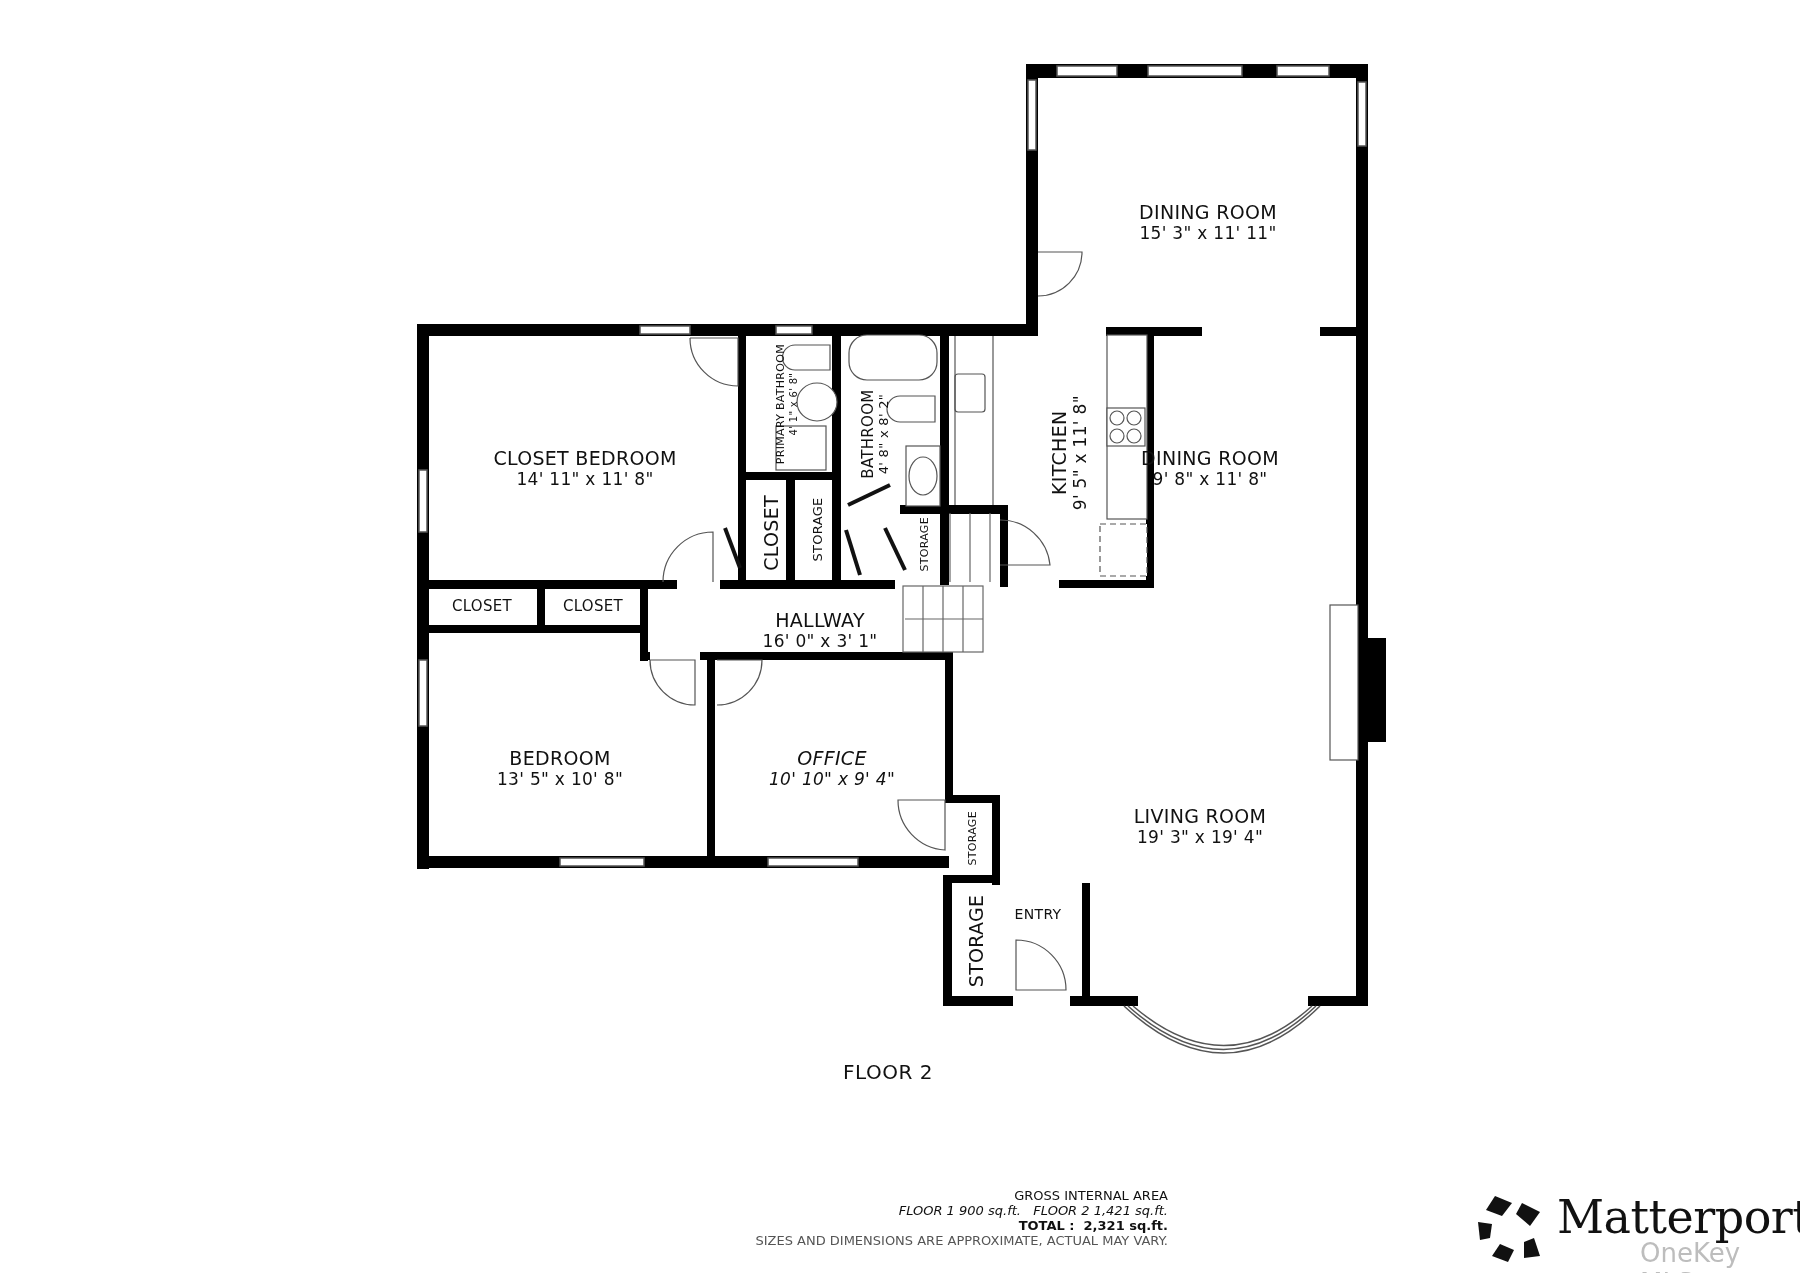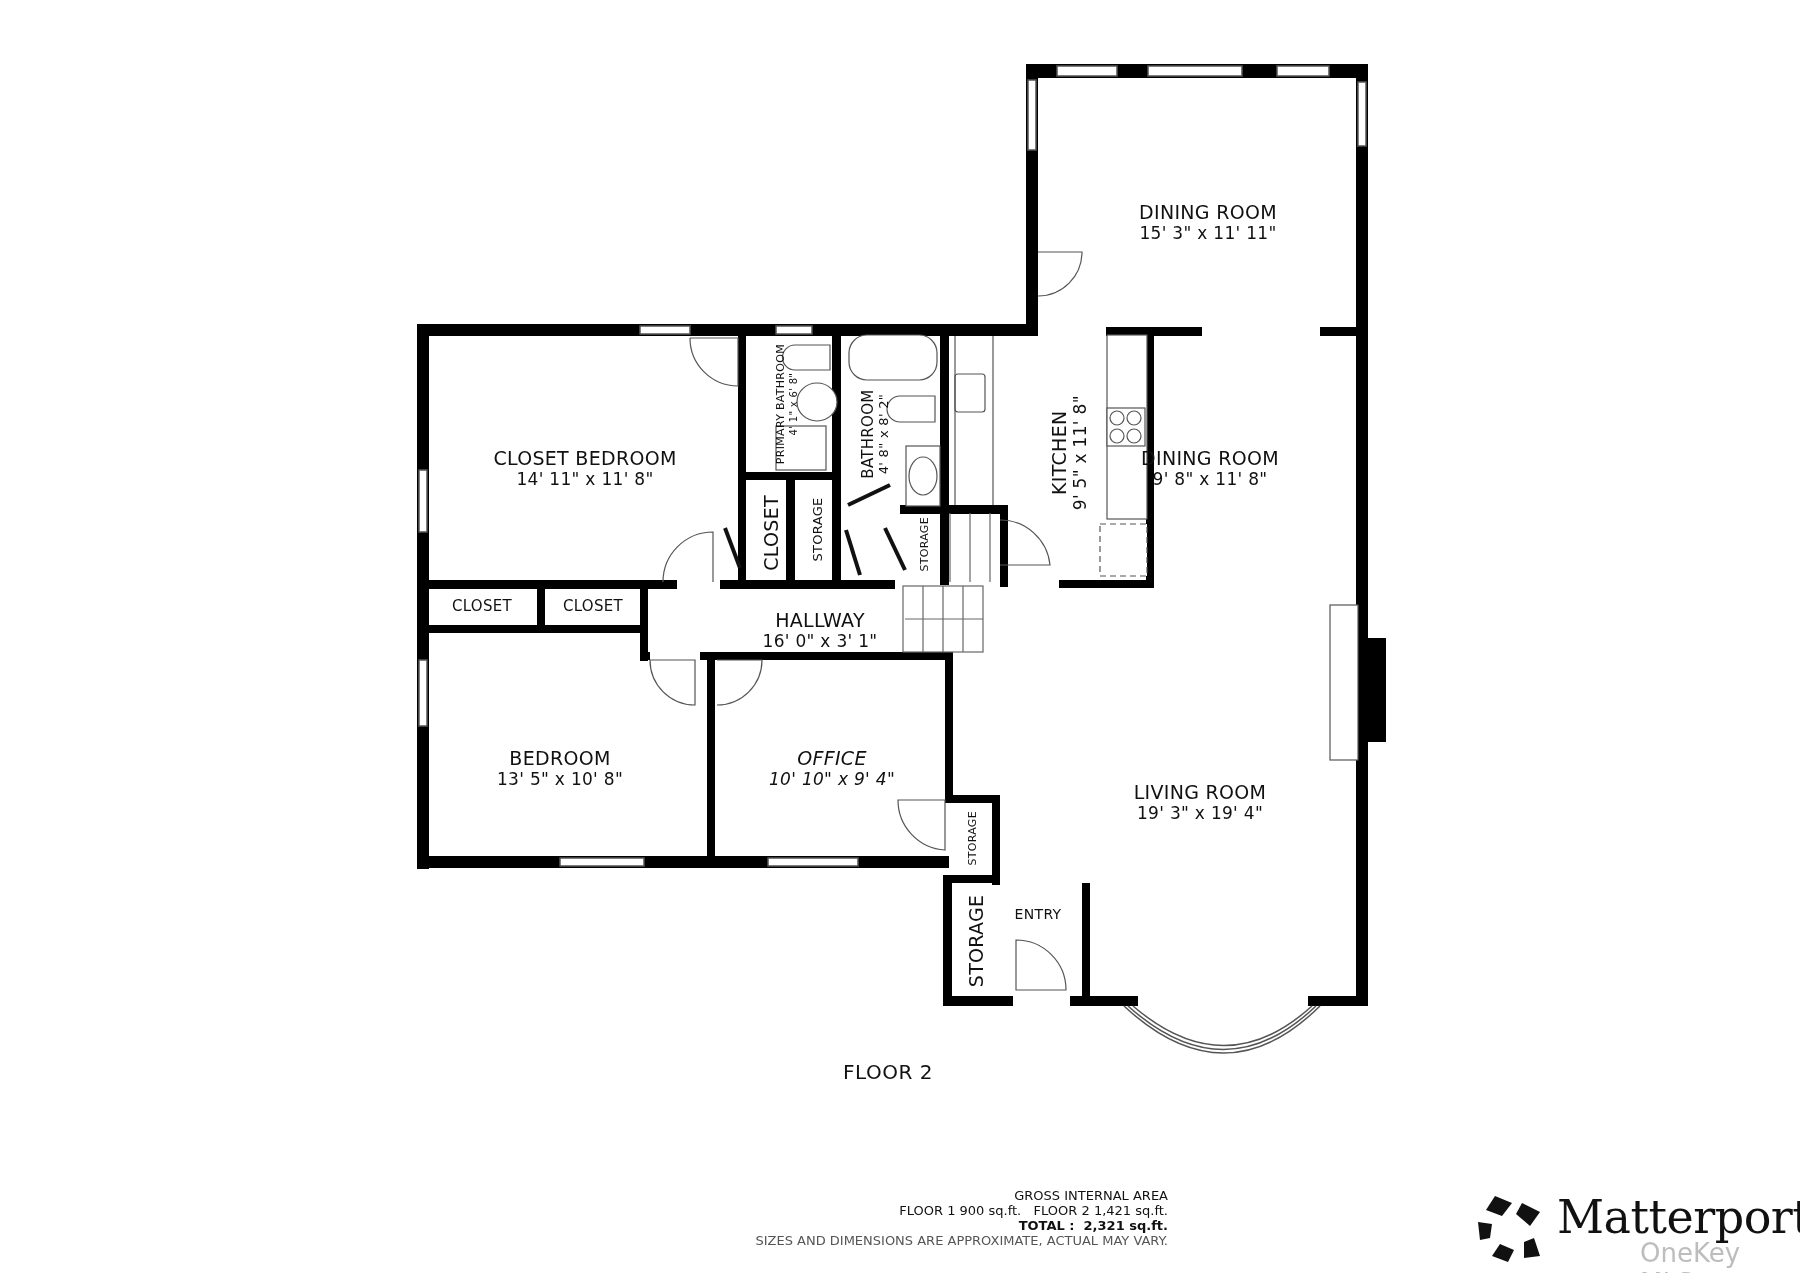"LIVING ROOM" div.lbl { top: 782px -> 806px }
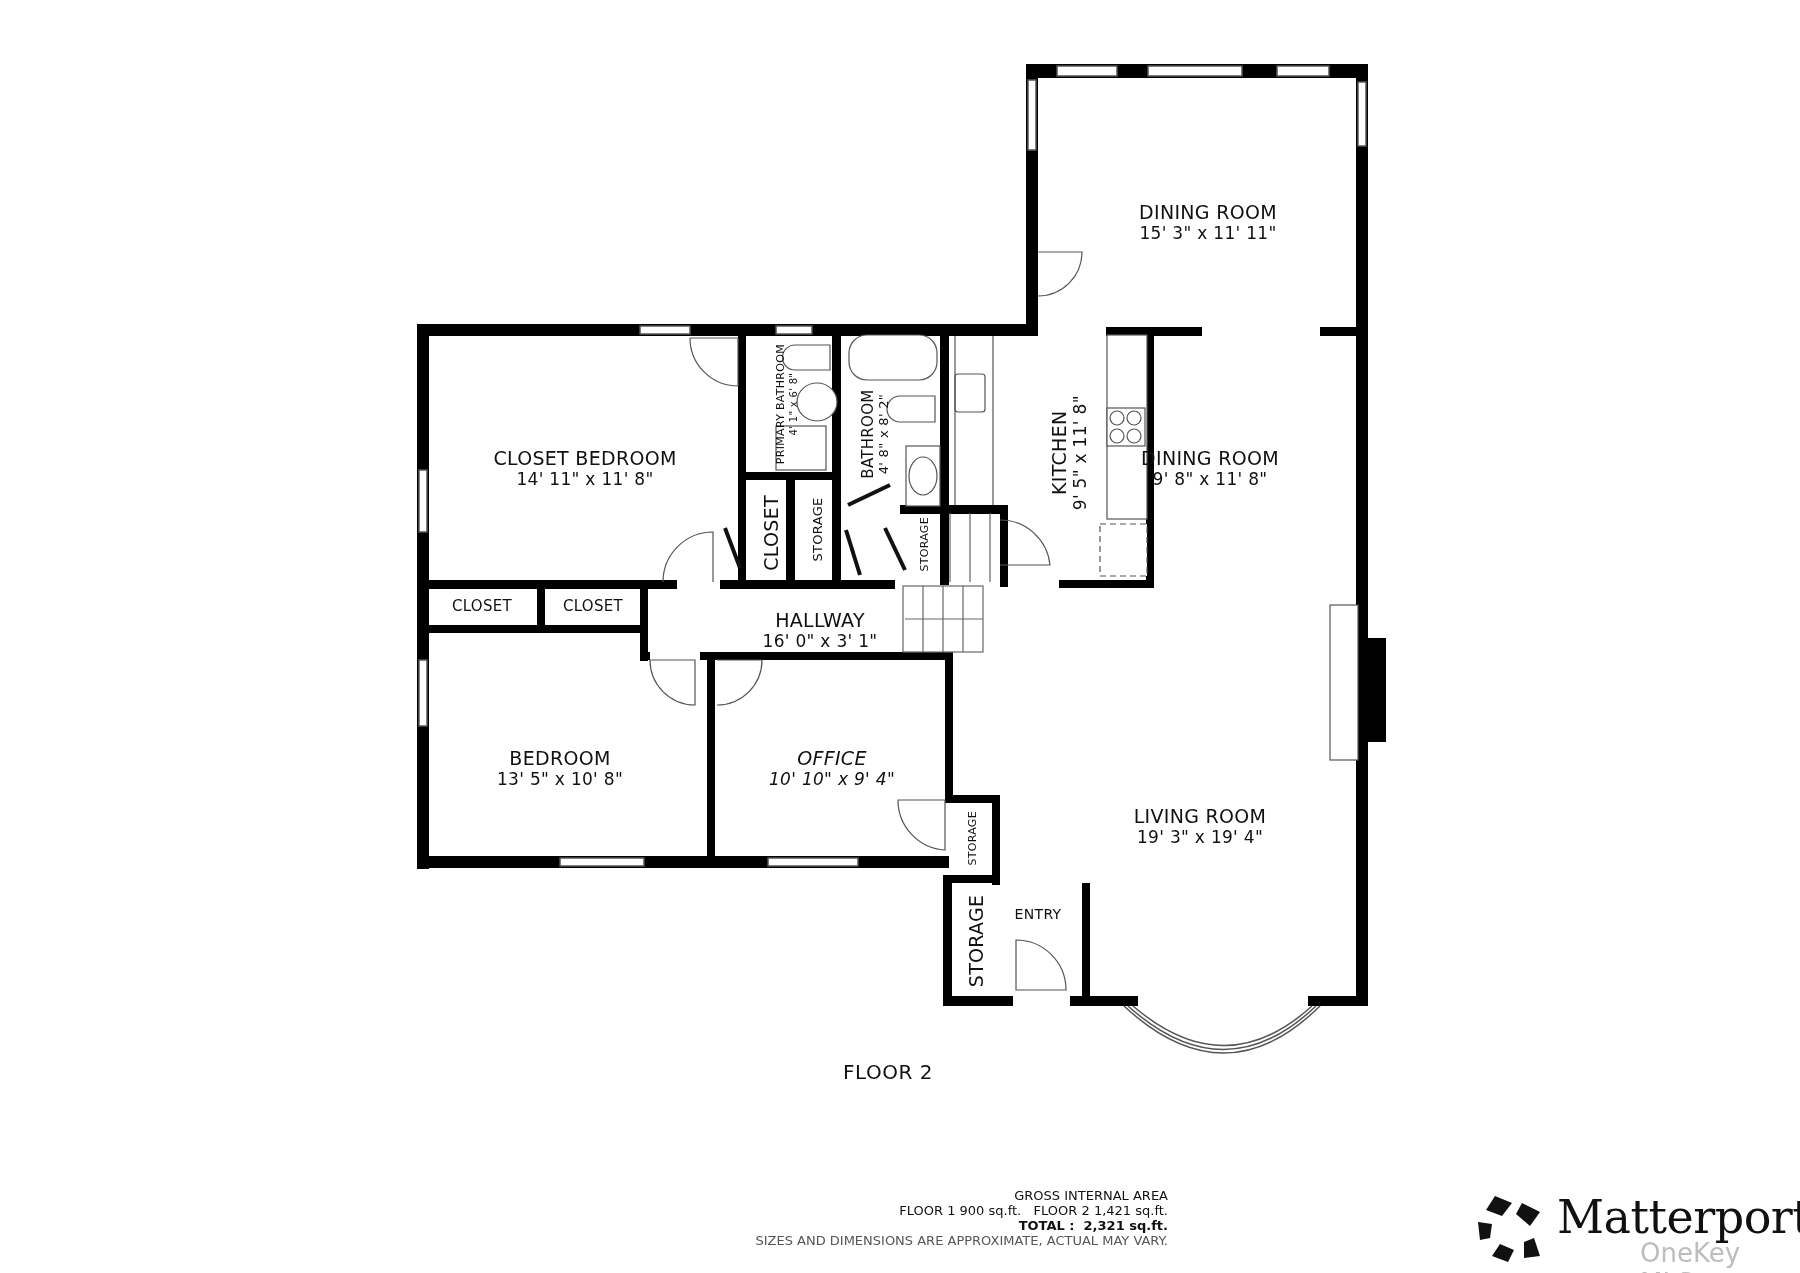"FLOOR 1 900 sq.ft. FLOOR" div { font-style: none -> italic }
